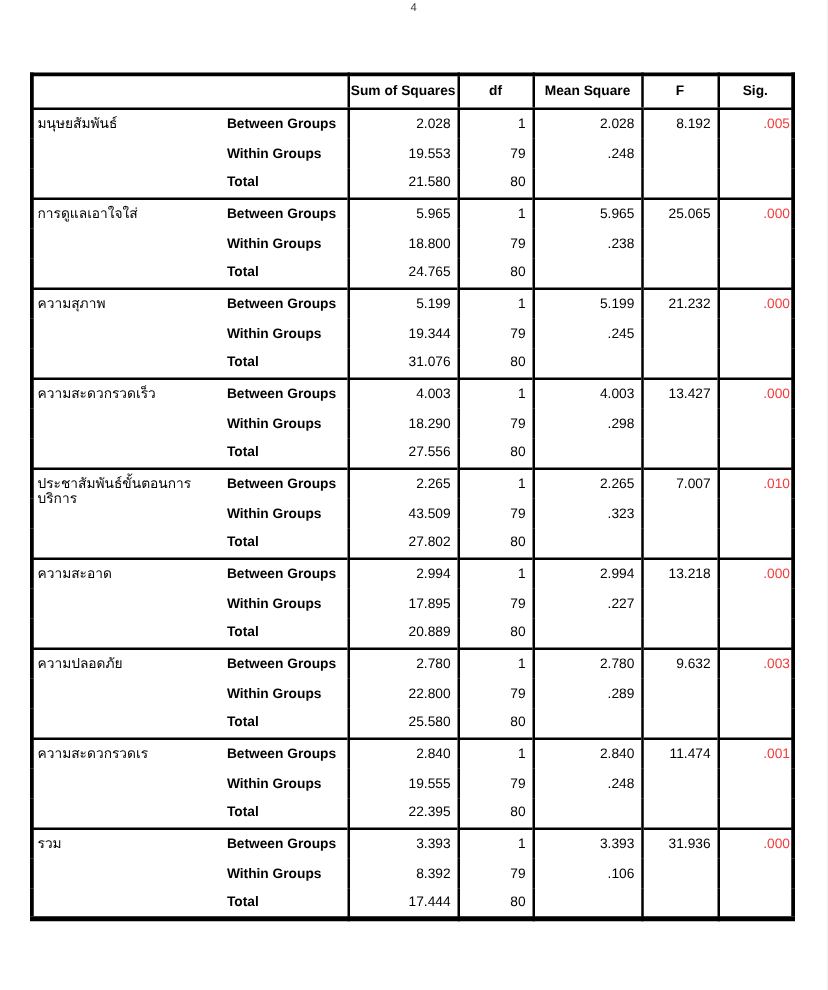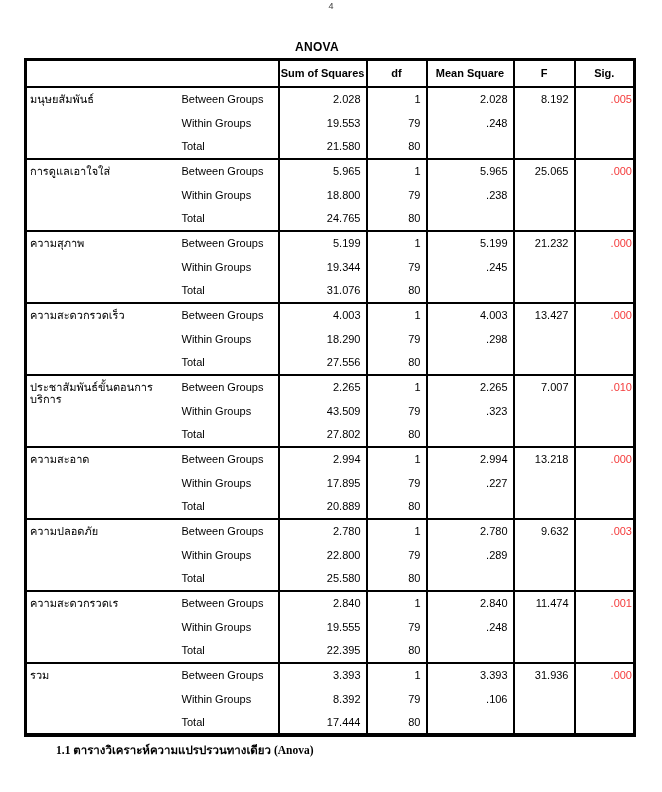"ANOVA" div.table-title { html: <div>ANOVA</div> -> none }
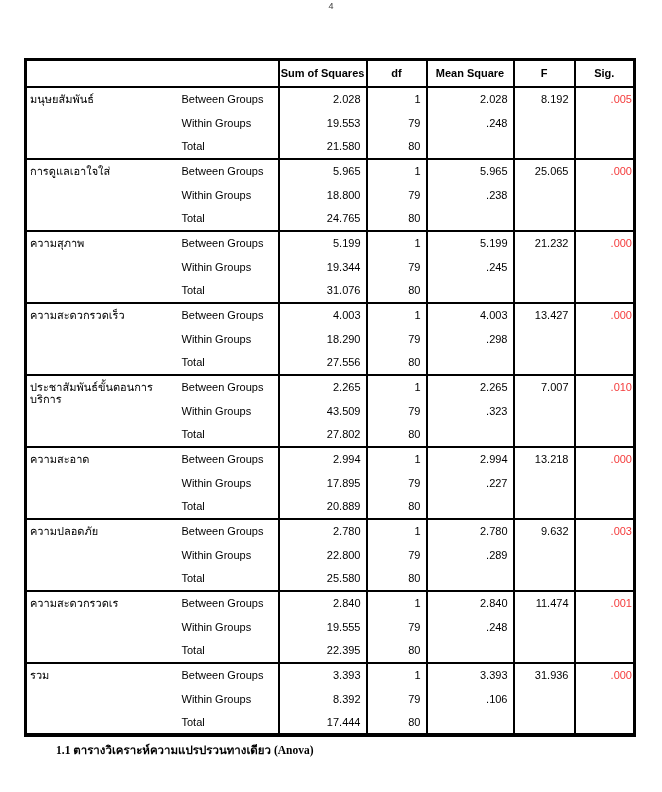"Between Groups" td.group-label { font-weight: none -> bold }
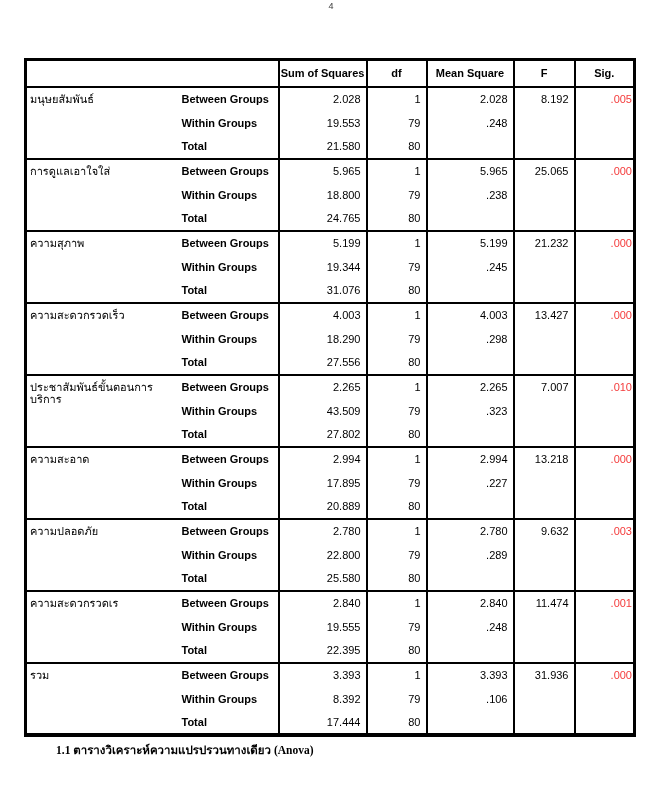"1.1 ตารางวิเคราะห์ความแปรปรวนทางเดียว" div.caption { html: <div>1.1 ตารางวิเคราะห์ความแปรปรวนทางเดียว (Anova)</div> -> none }
